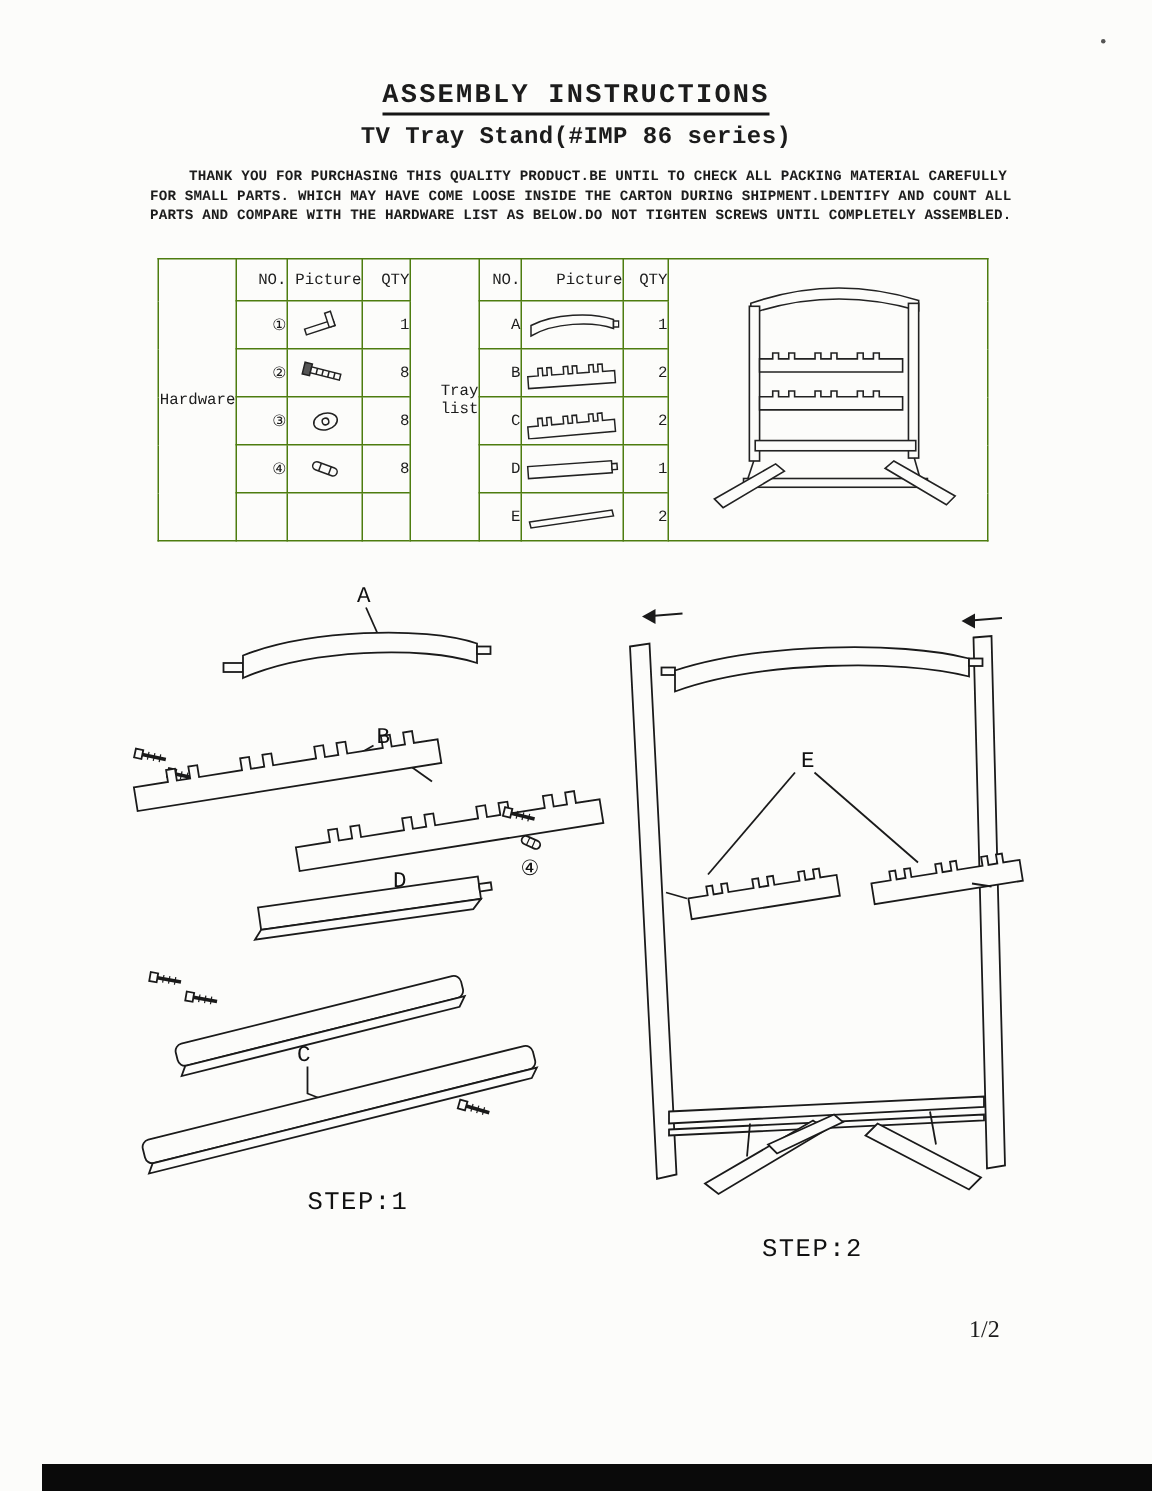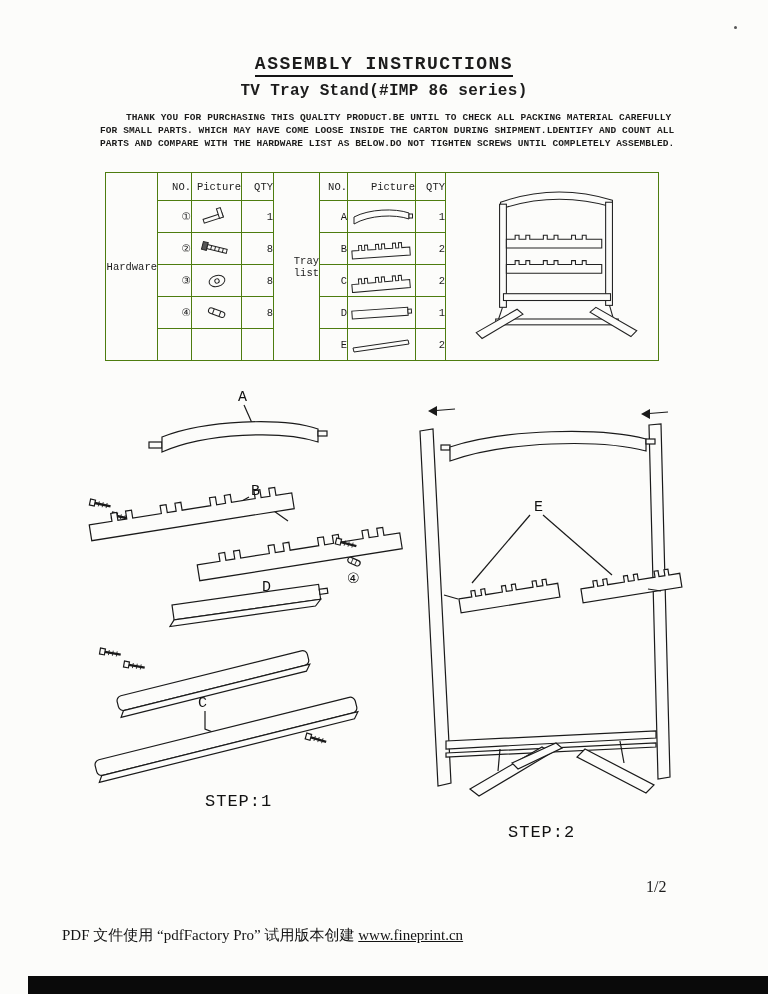"PDF 文件使用 “pdfFactory Pro” 试用版本创建" div.footer { html: <div> <span>PDF 文件使用 “pdfFactory Pro” 试用版本创建 </span><a>www.fineprint.cn</a> </div> -> none }
